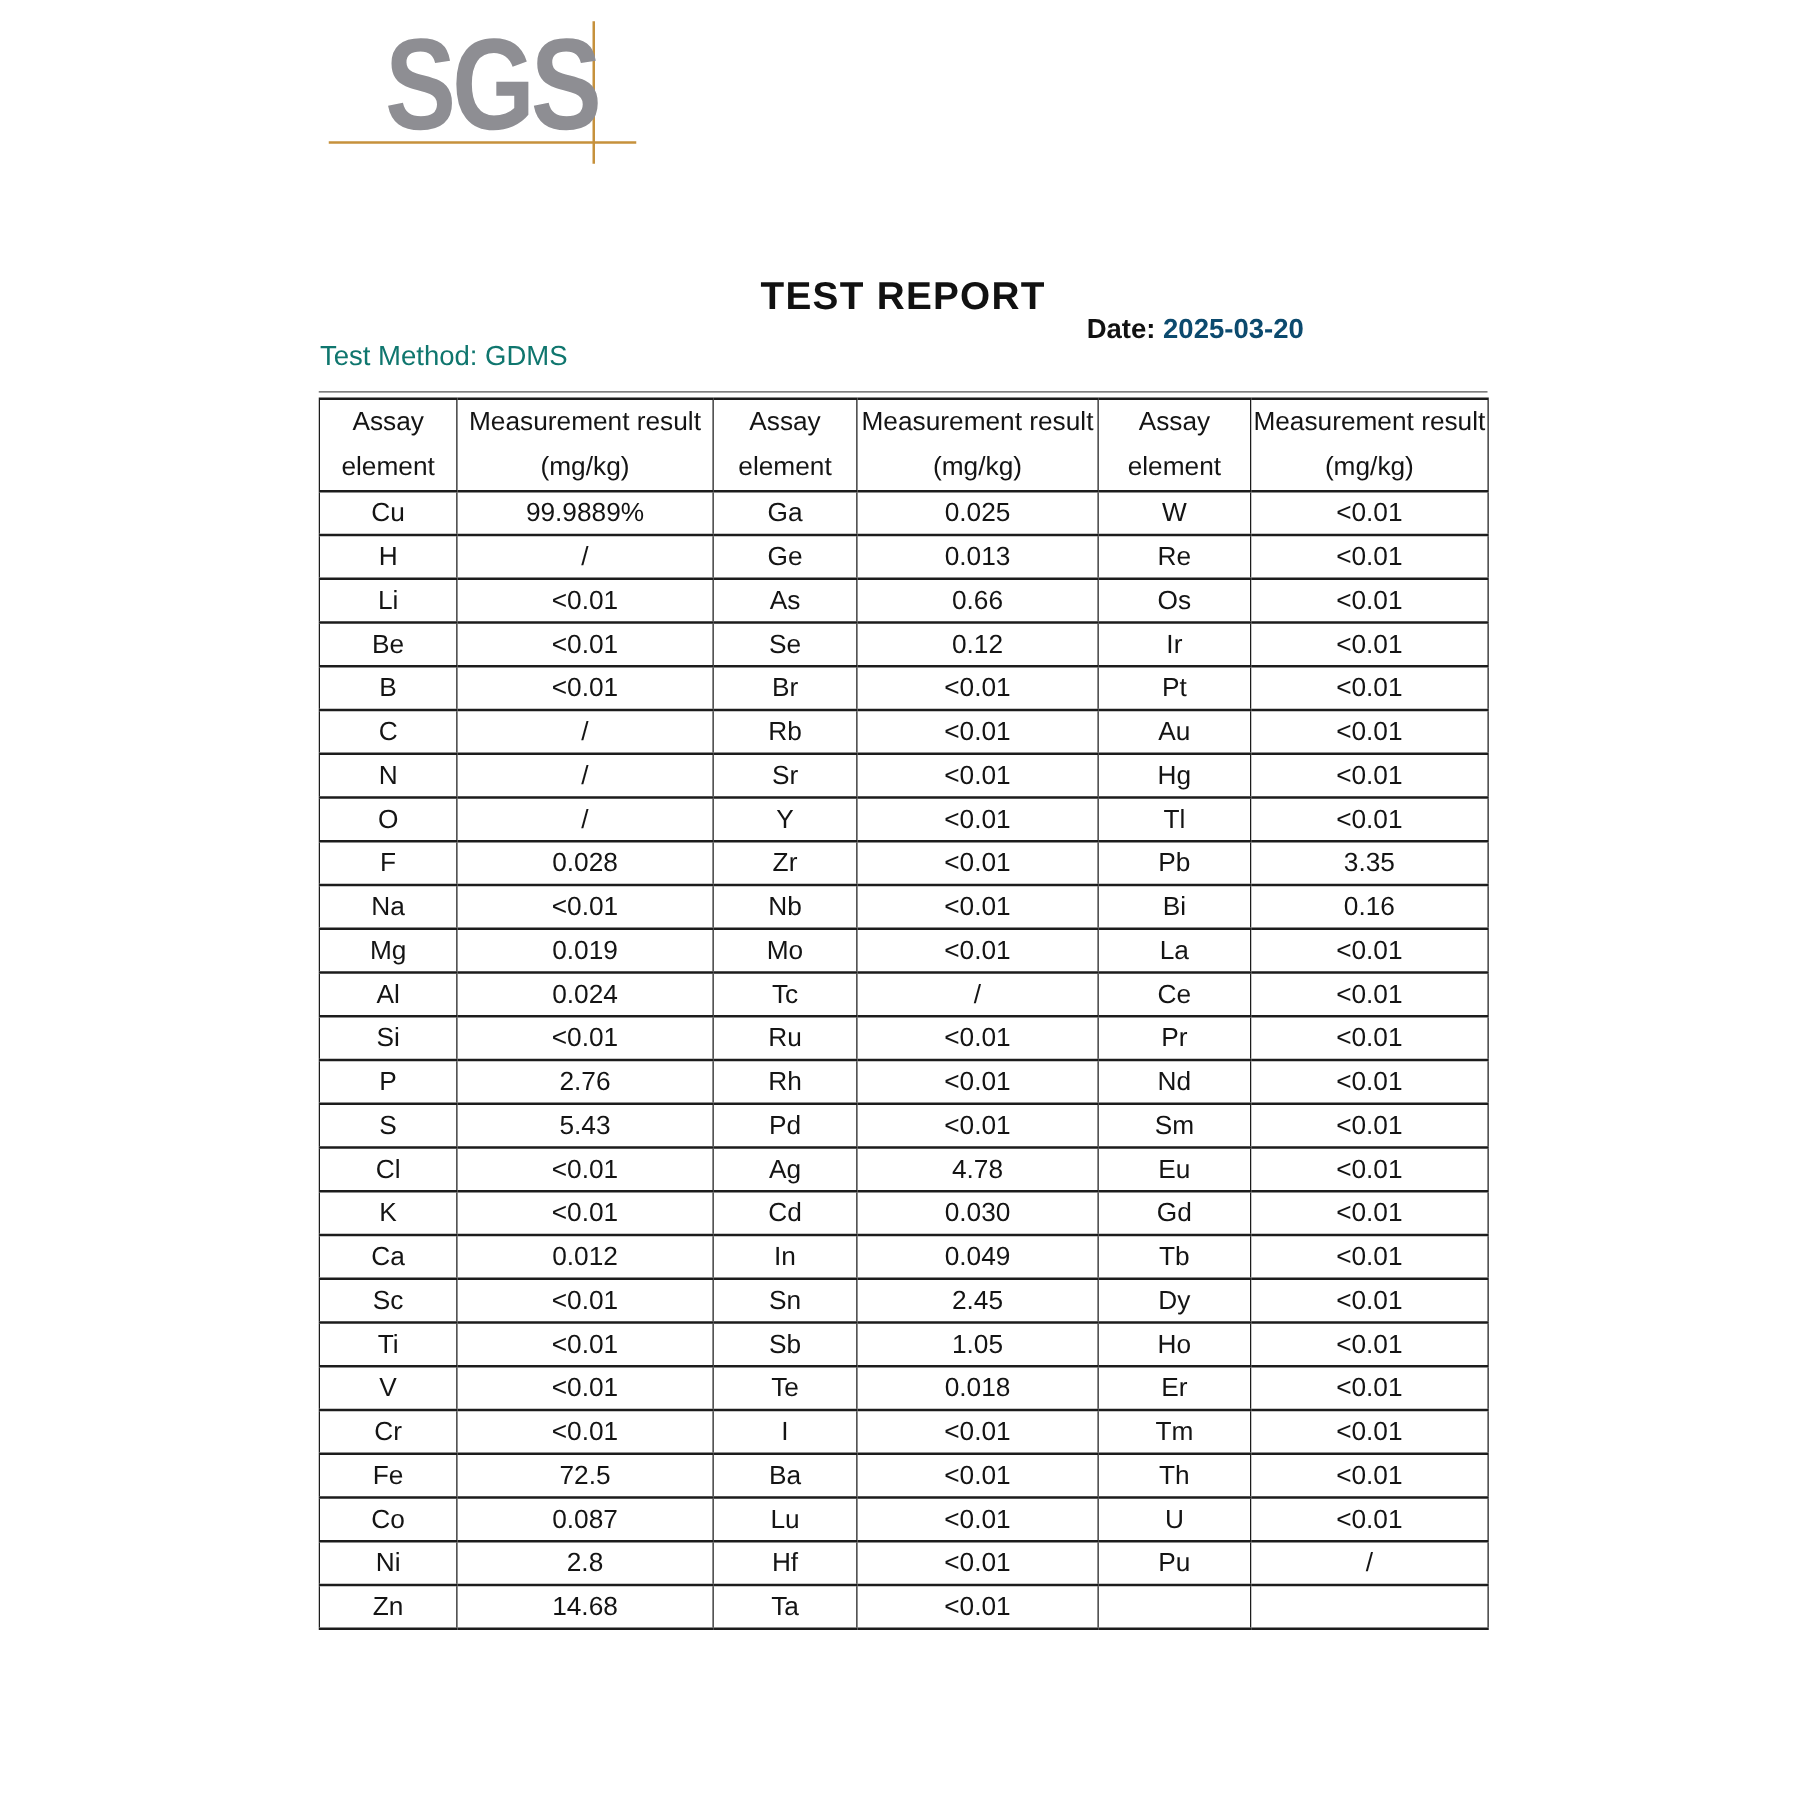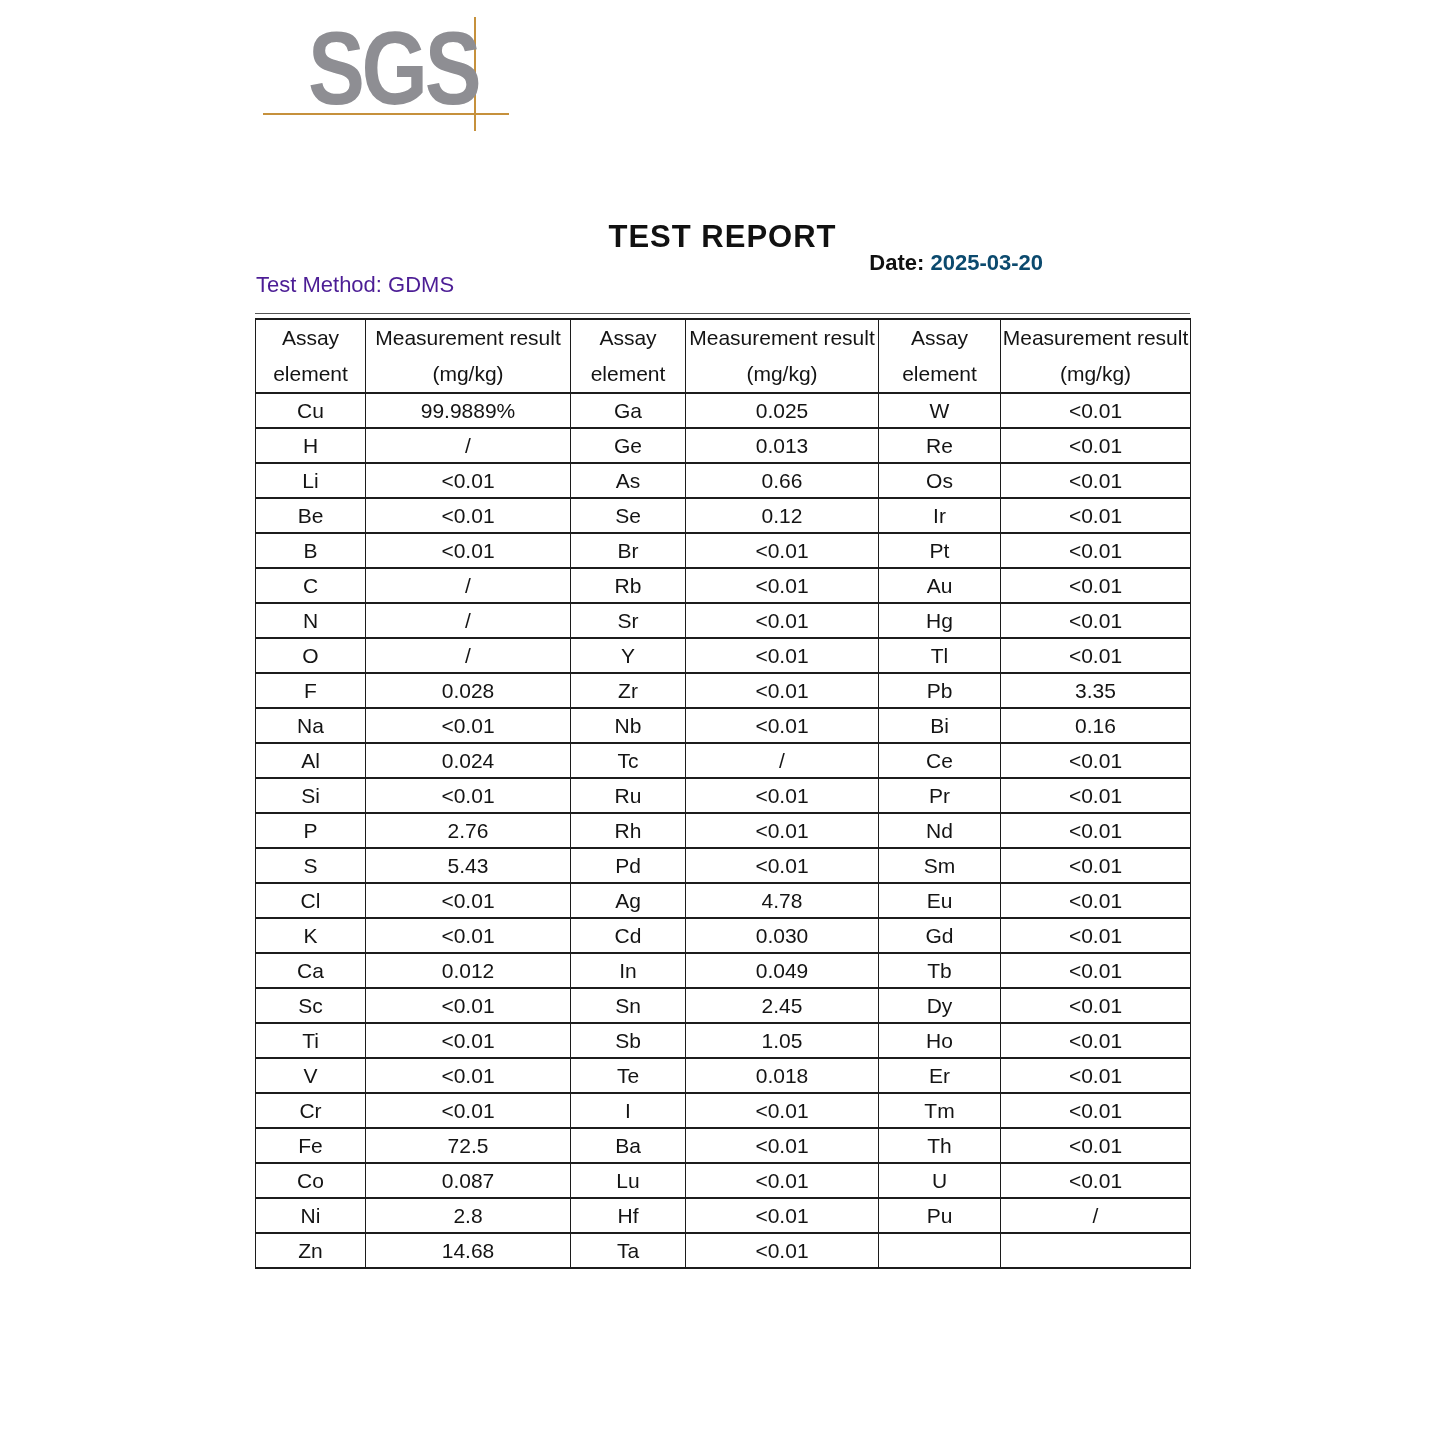"Test Method: GDMS" .meta-method { color: #4c1d95 -> #0f766e }
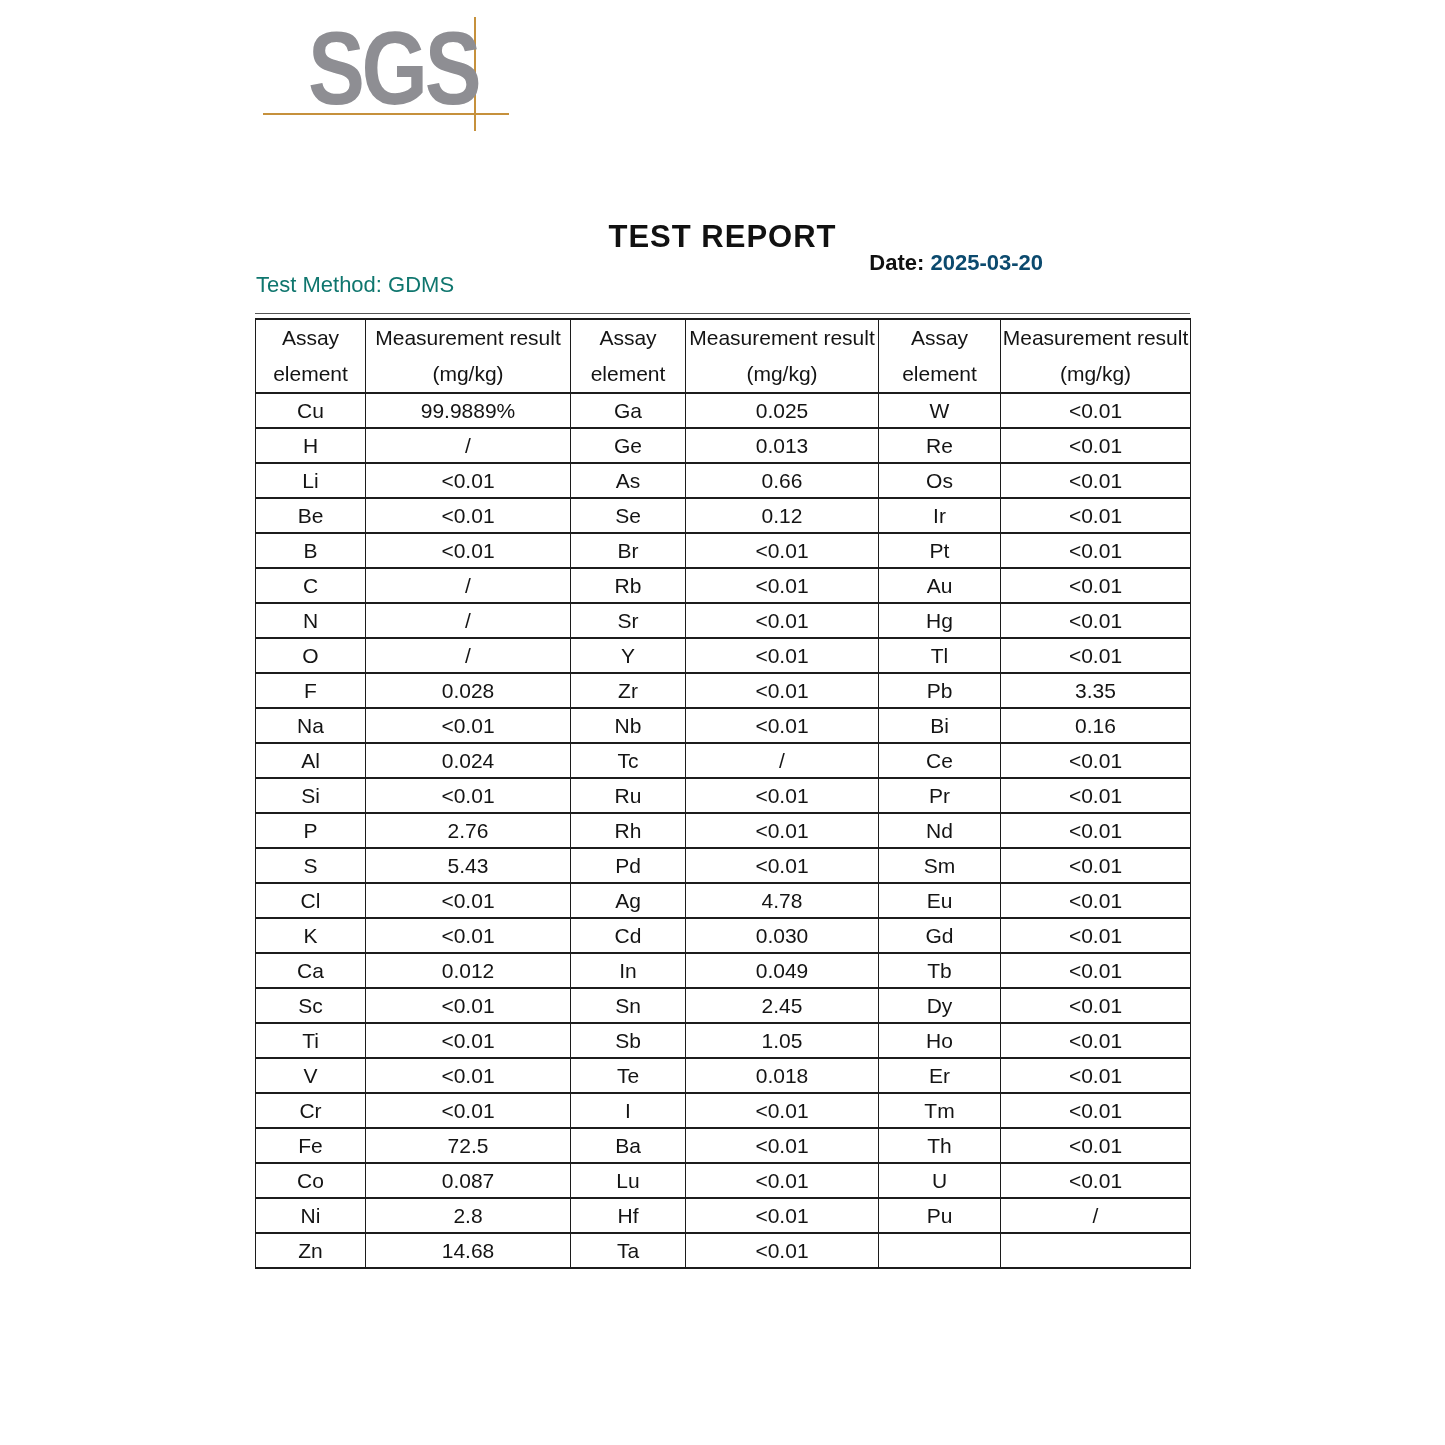"Mg" tr { html: none -> <tr> <td>Mg</td> <td>0.019</td> <td>Mo</td> <td>&lt;0.01</td> <td>La</td> <td>&lt;0.01</td> </tr> }
